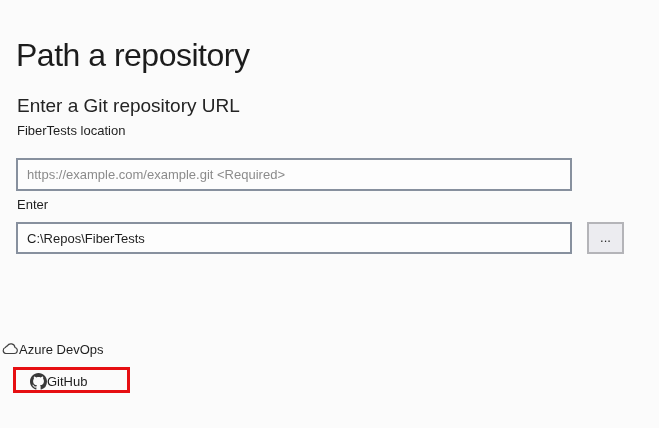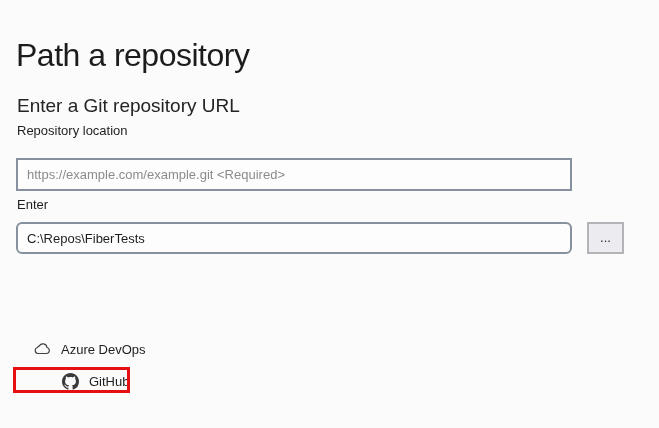"Repository location" div.field-label { text: Repository -> FiberTests }
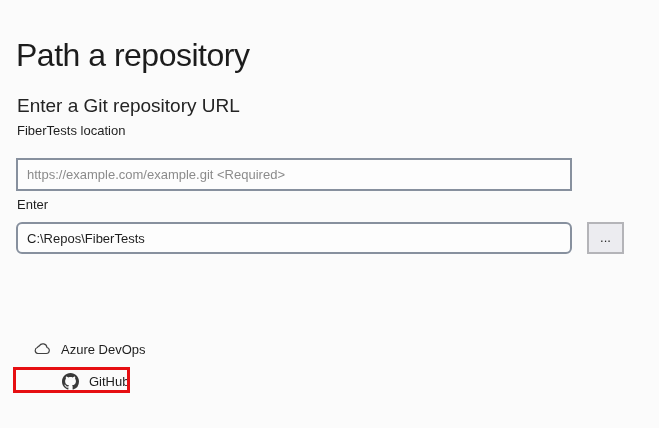"C:\Repos\FiberTests" .input-path { border-radius: 6px -> none }
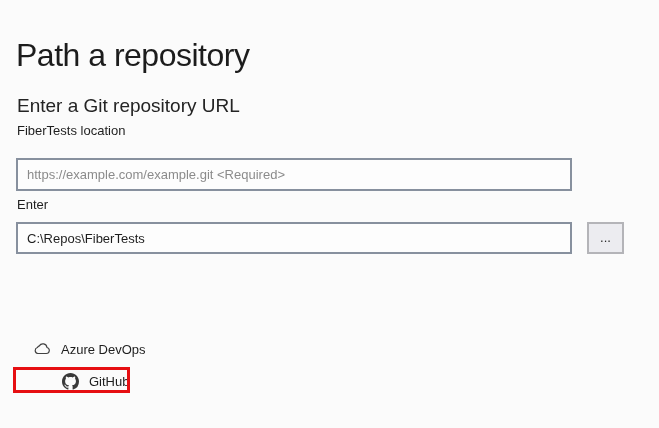"Azure DevOps" .repo-item { gap: 10px -> none; left: 33px -> 1px }
